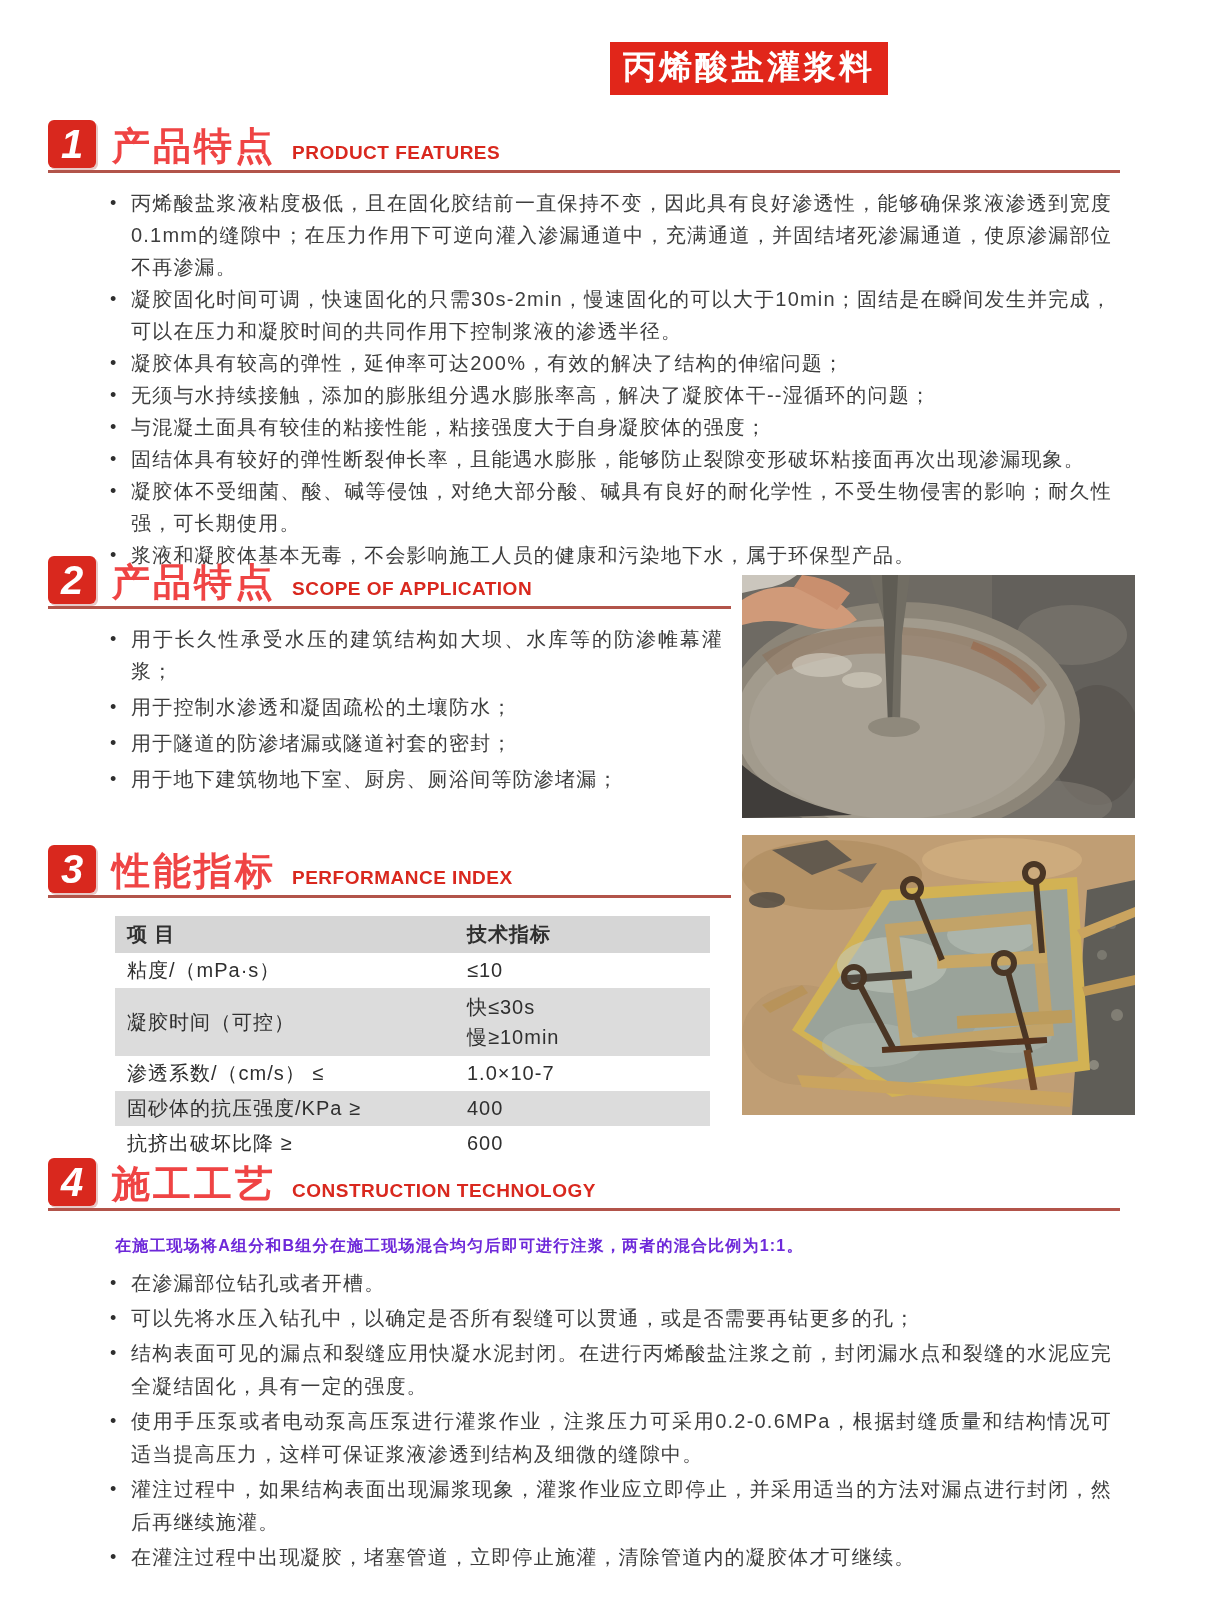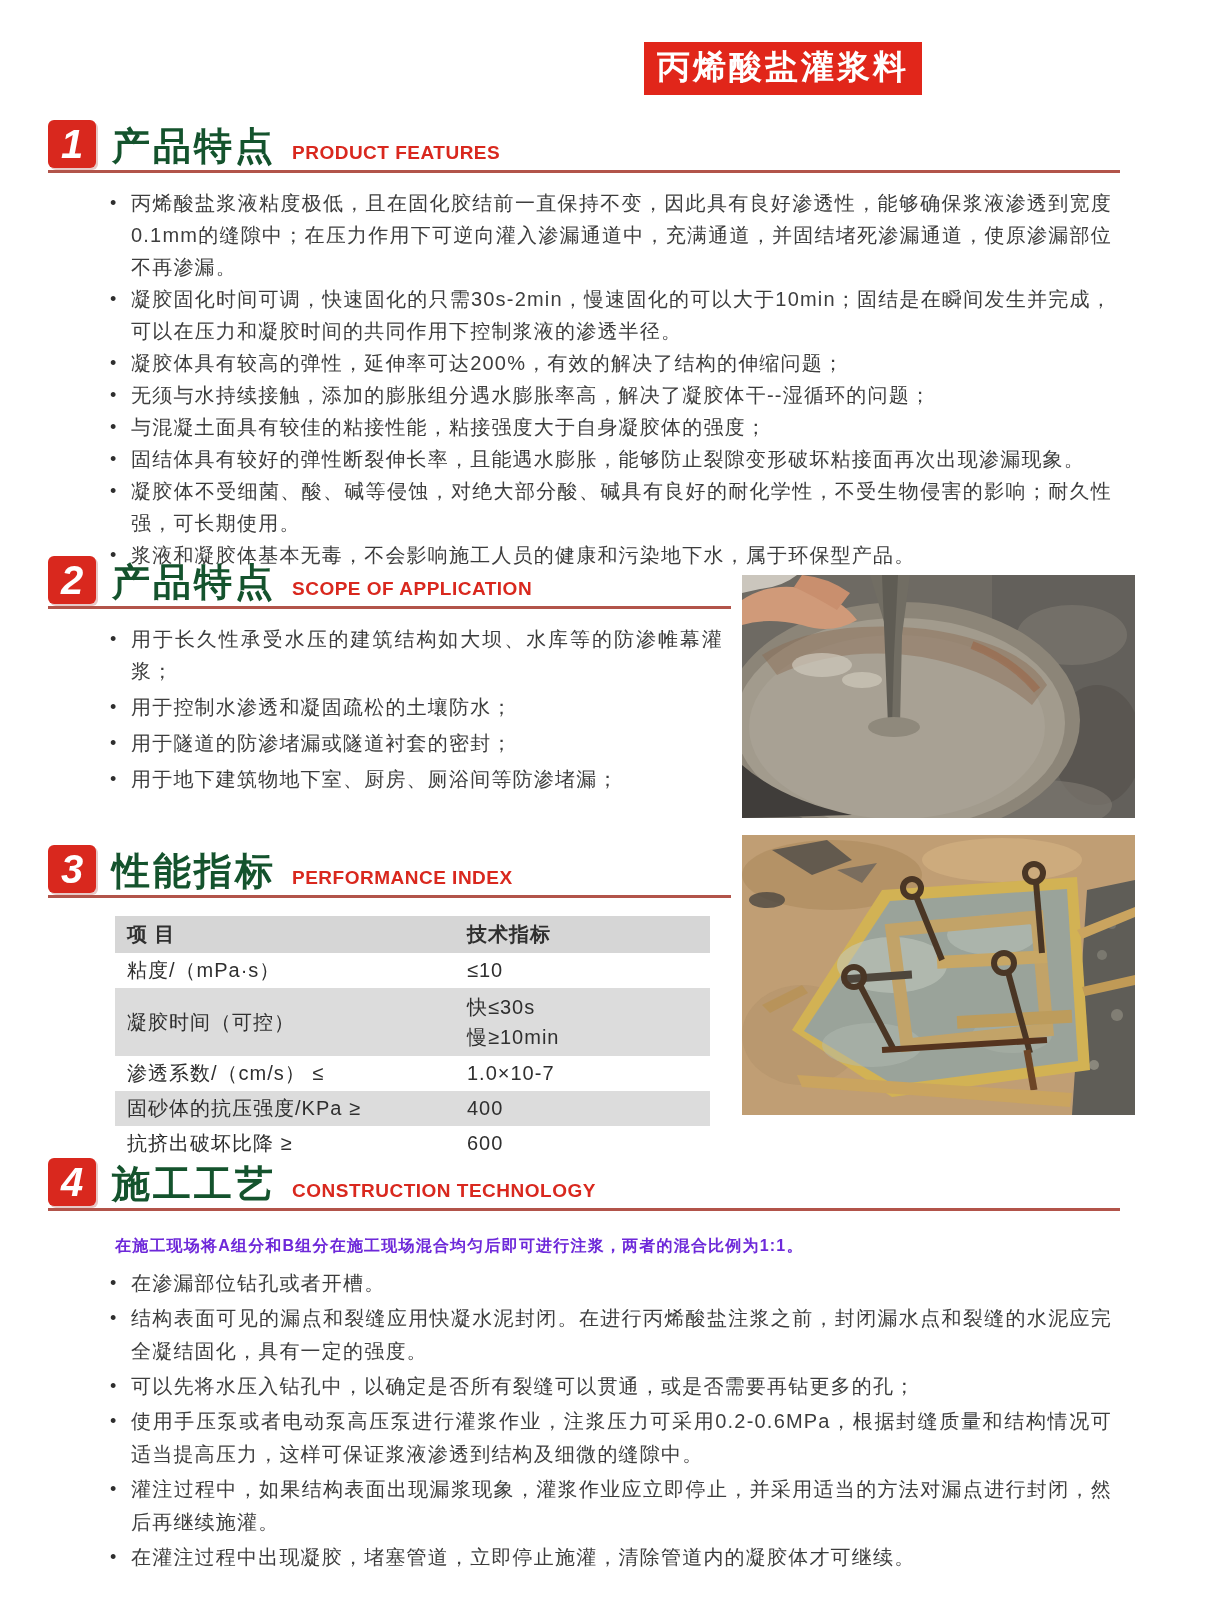"丙烯酸盐灌浆料" .banner { left: 644px -> 610px }
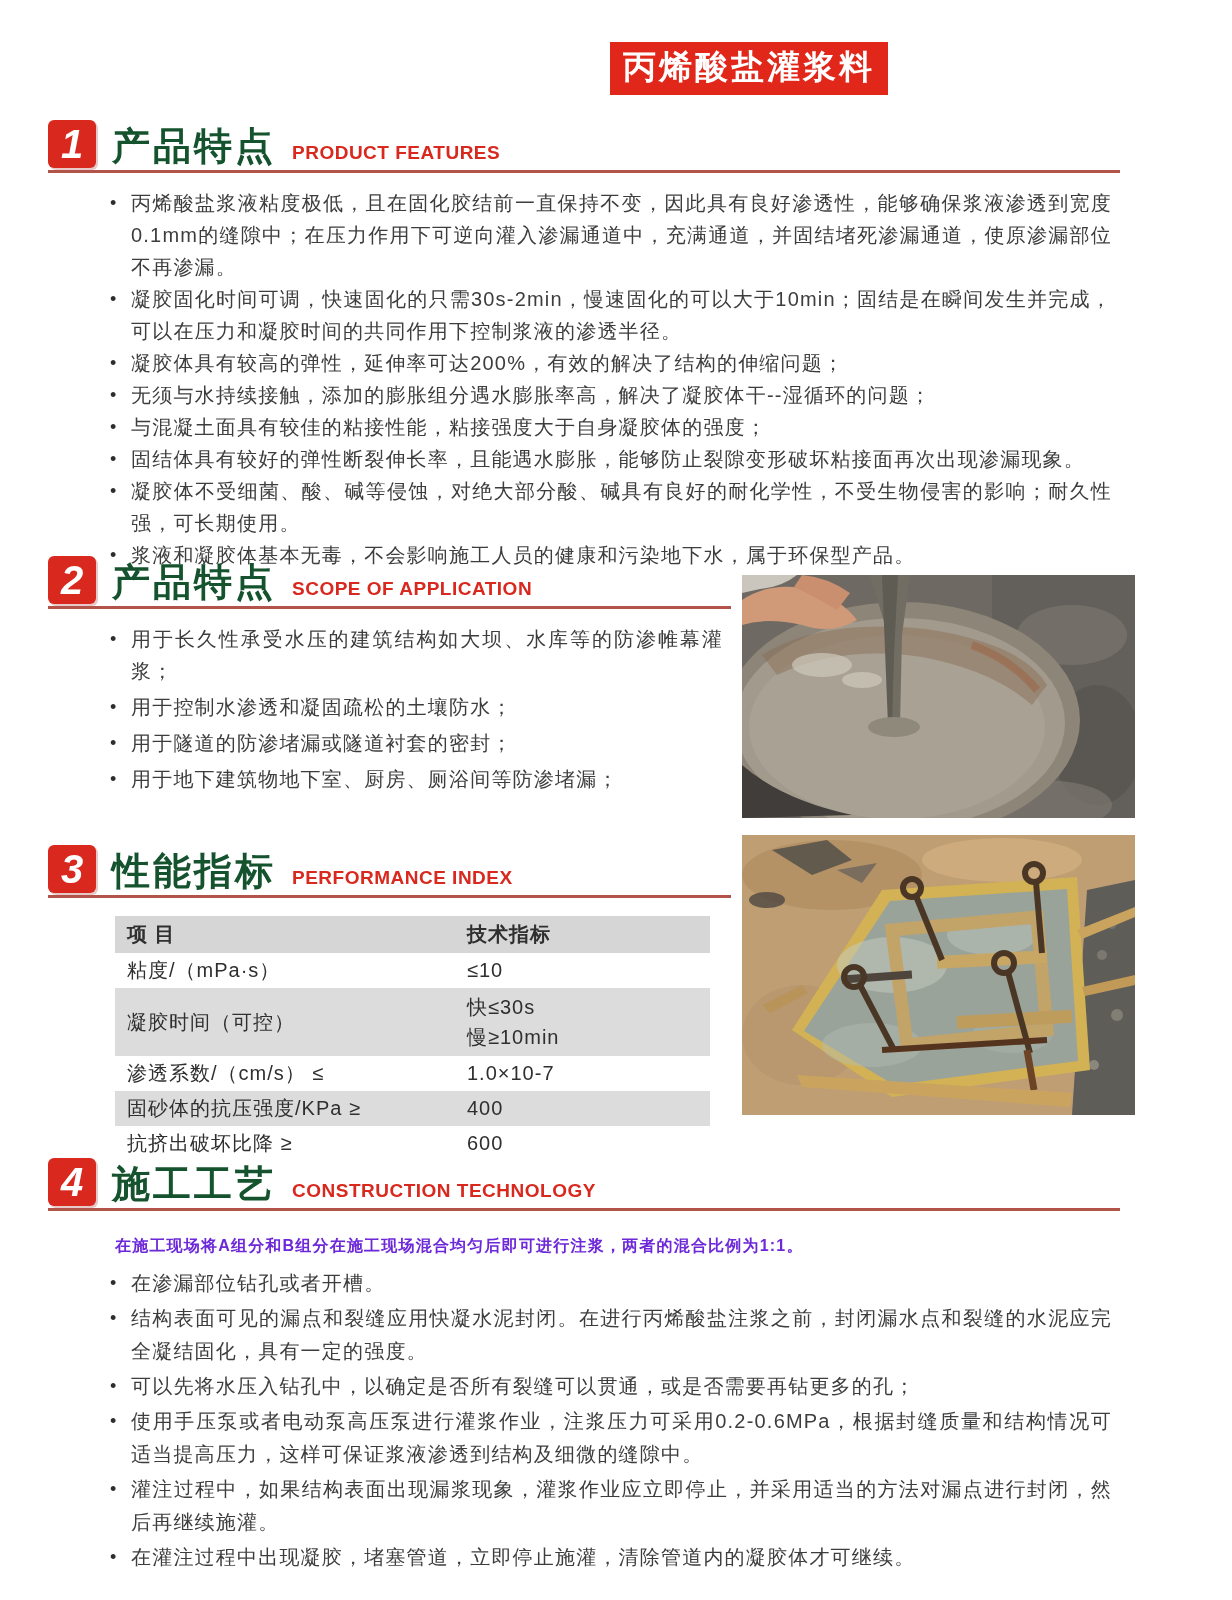"产品特点" .zh { color: #14532d -> #ef4444 }
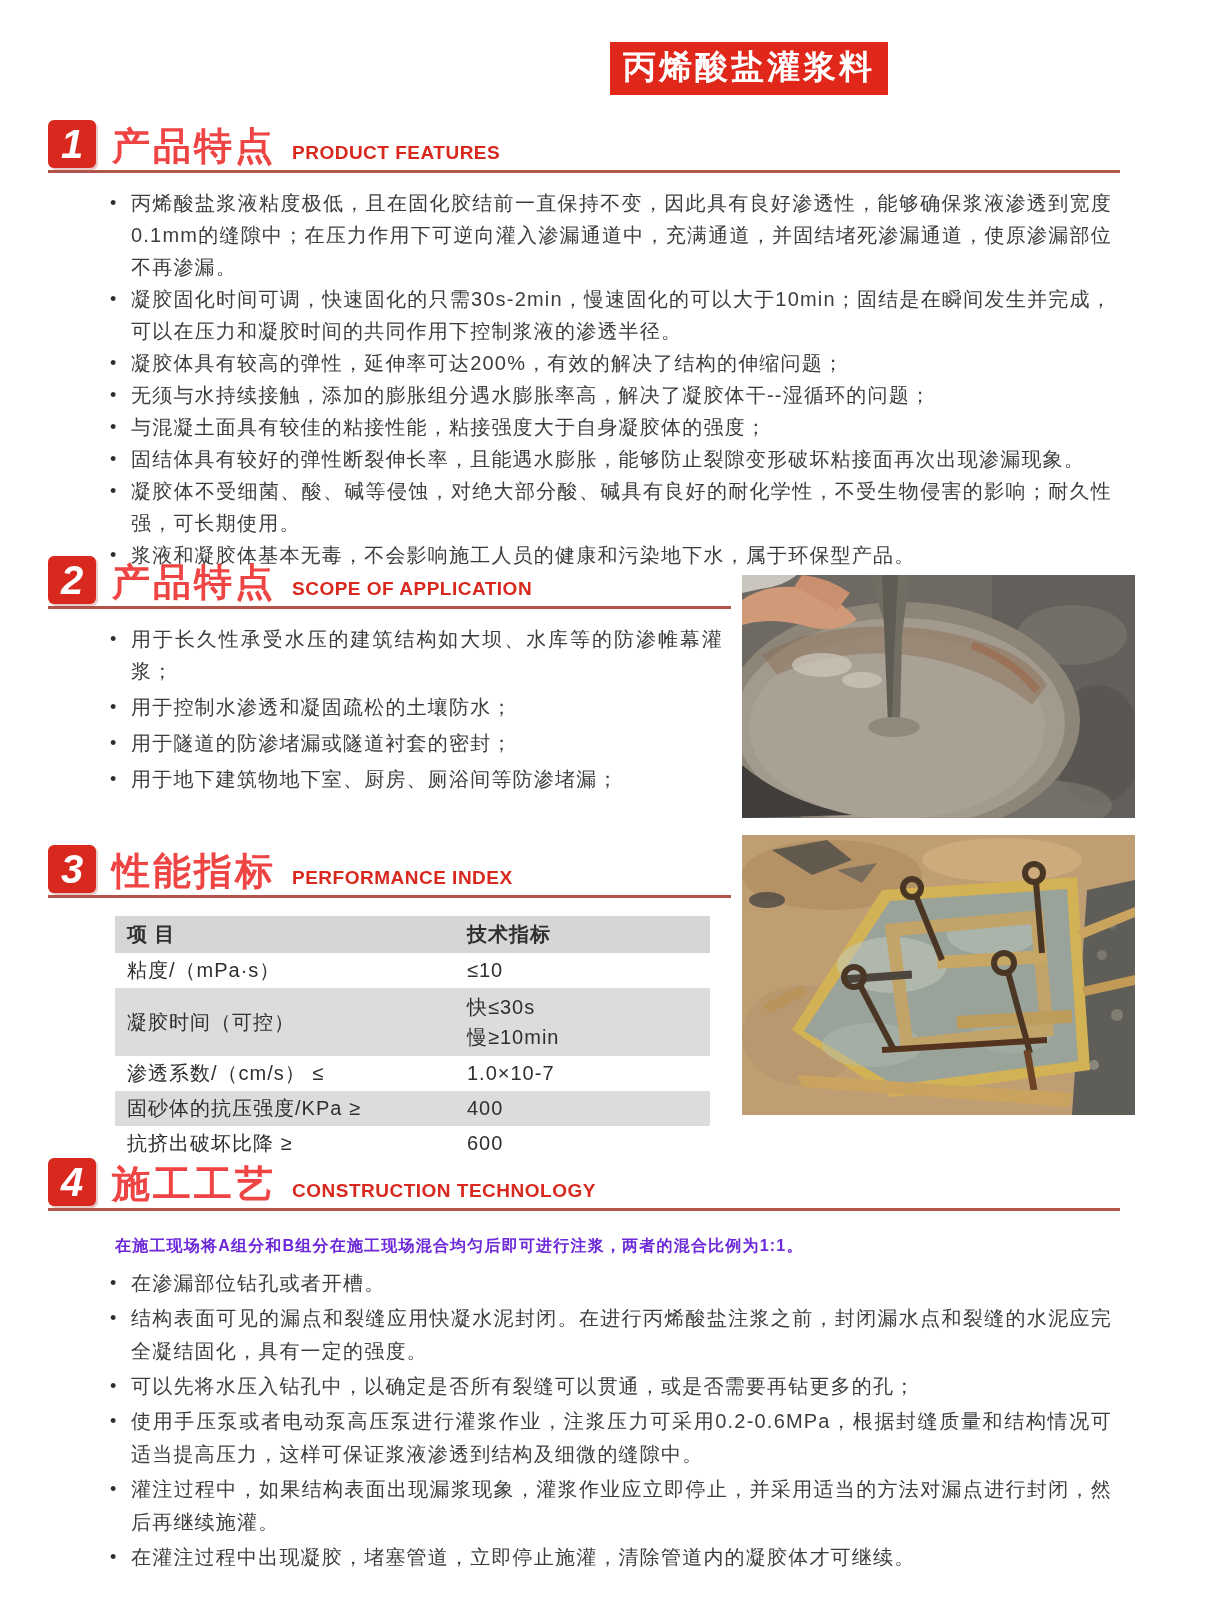"结构表面可见的漏点和裂缝应用快凝水泥封闭。在进行丙烯酸盐注浆之前，封闭漏水点和裂" li { order: before "可以先将水压入钻孔中，以确定是否所有裂缝可以贯通，或是否需要再钻更多的孔；" -> after "可以先将水压入钻孔中，以确定是否所有裂缝可以贯通，或是否需要再钻更多的孔；" }
